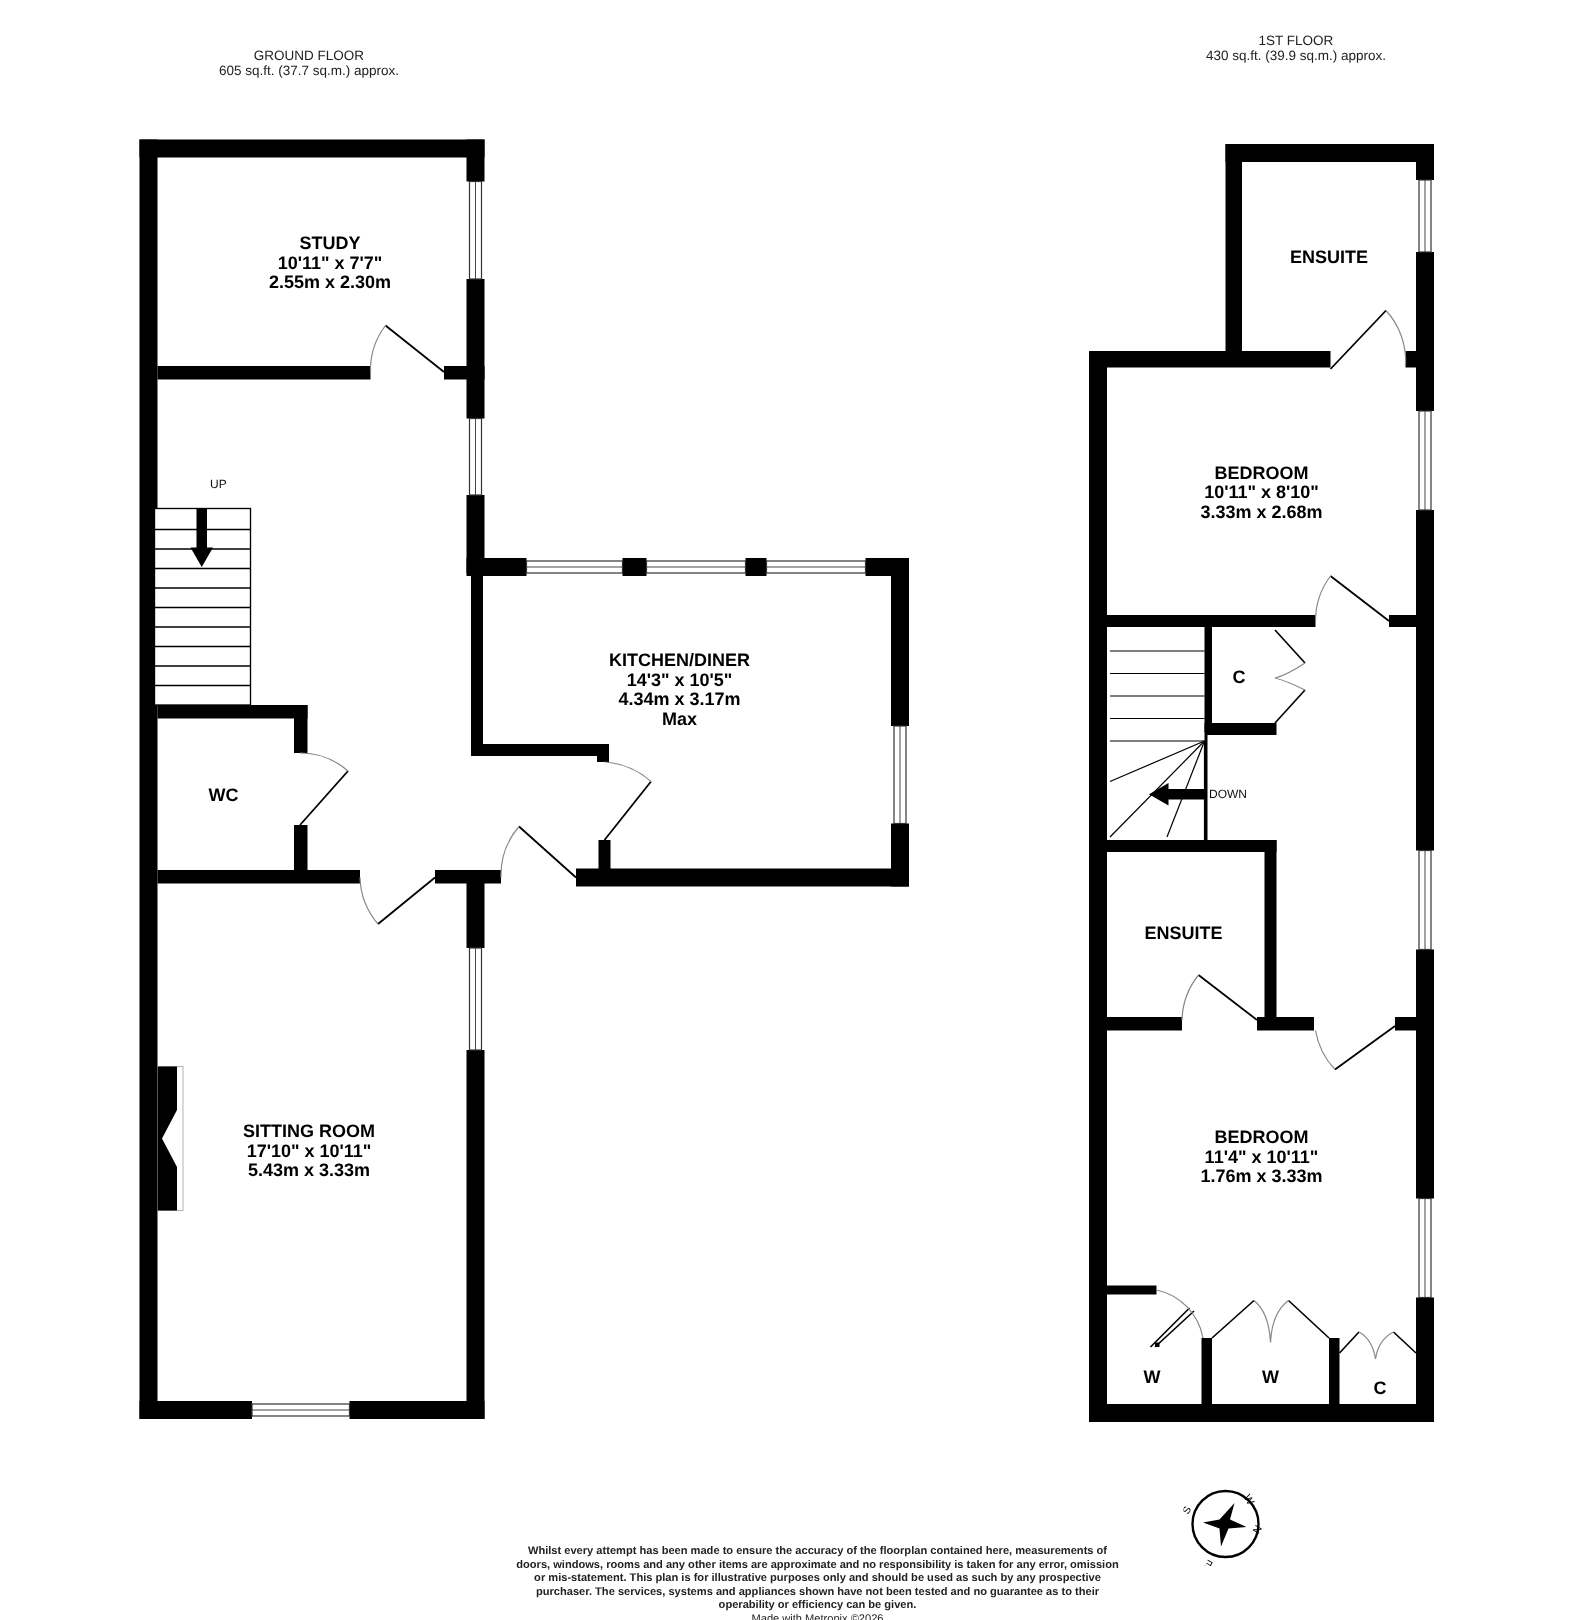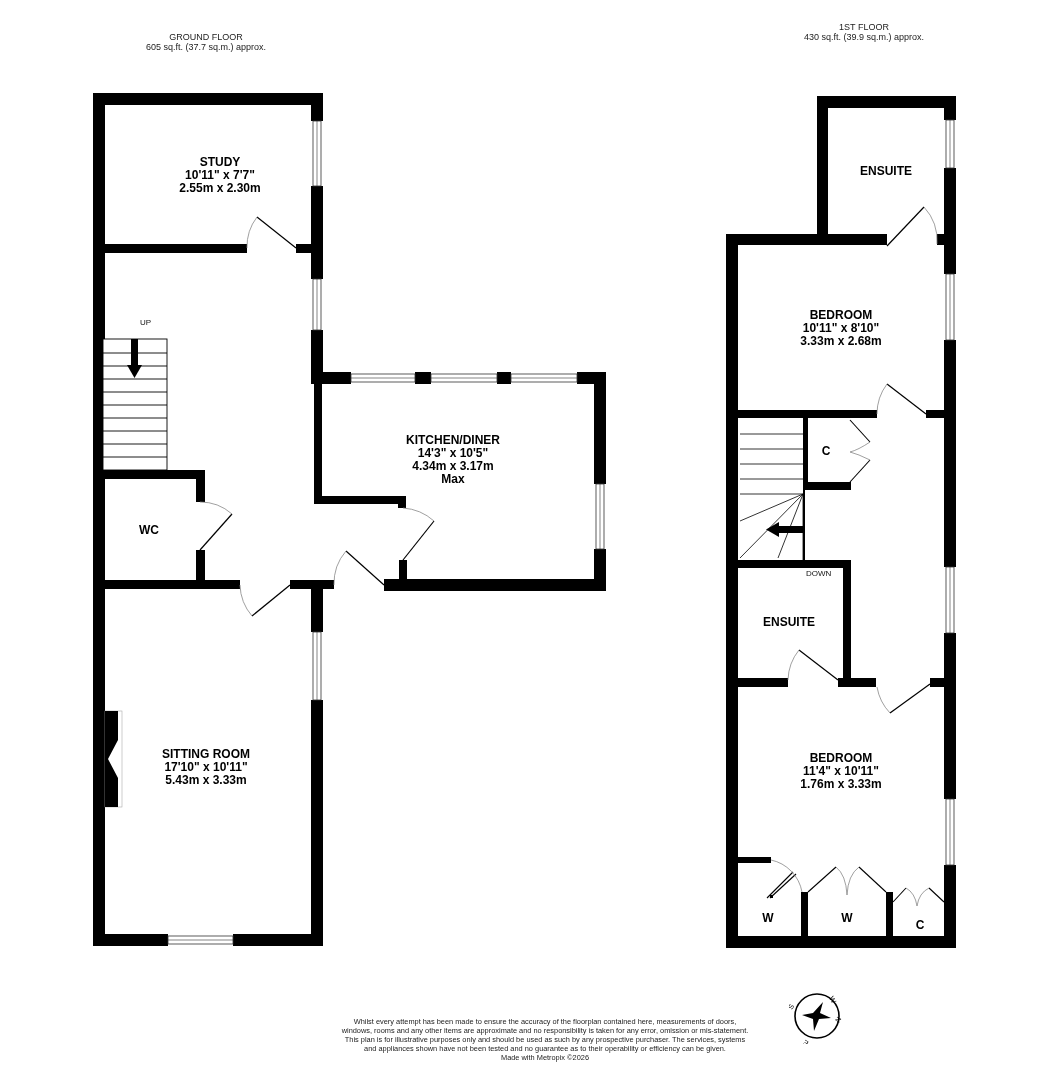"DOWN" div.small-label { margin-top: 44px -> none }
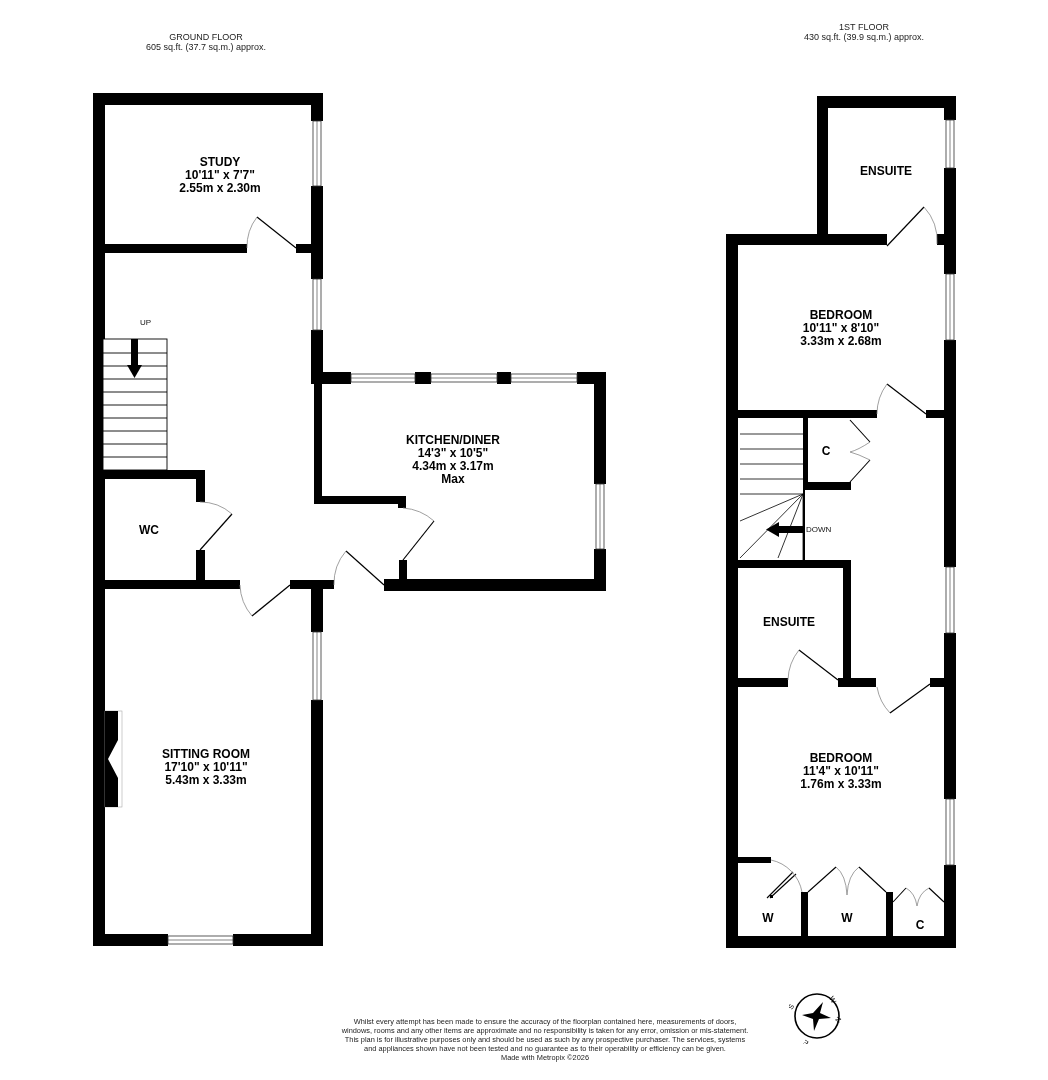"Whilst every attempt has been" .footer .disclaimer { font-weight: none -> bold; margin-top: 8px -> 20px }
